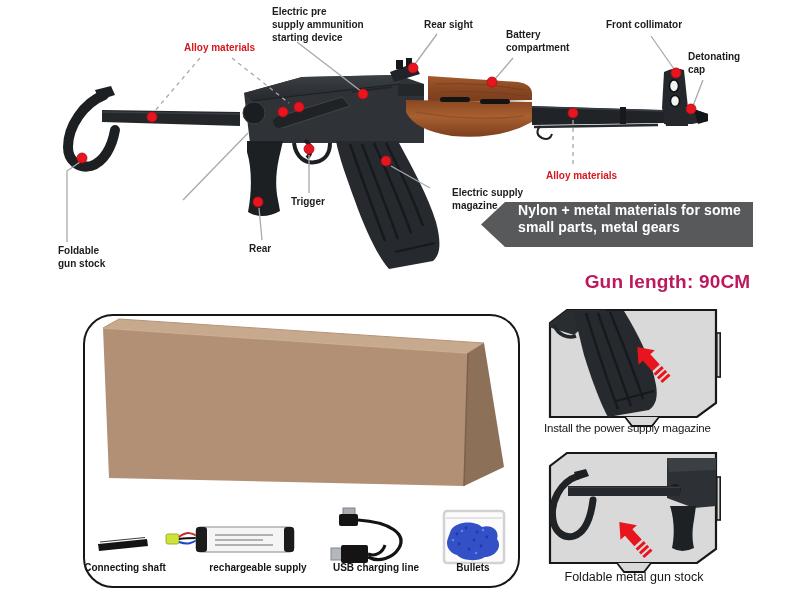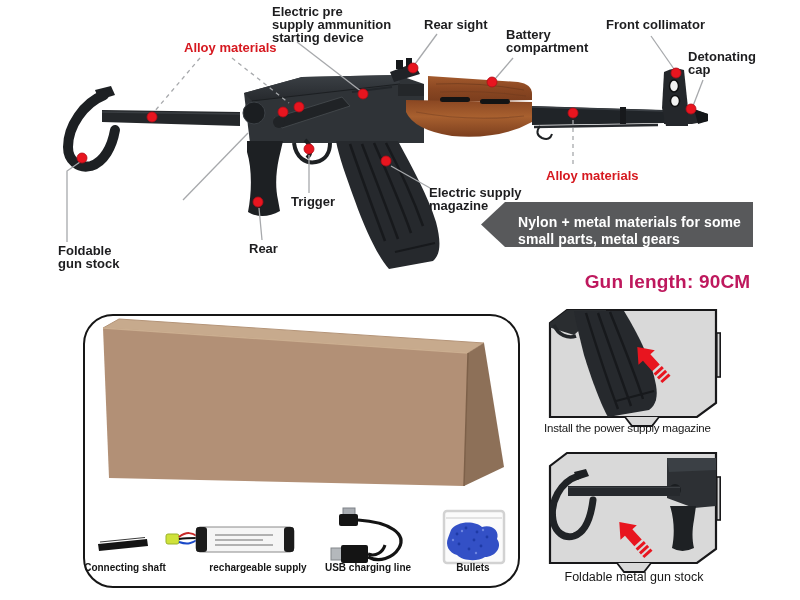"Electric pre" .callout { font-size: 13px -> 10px }
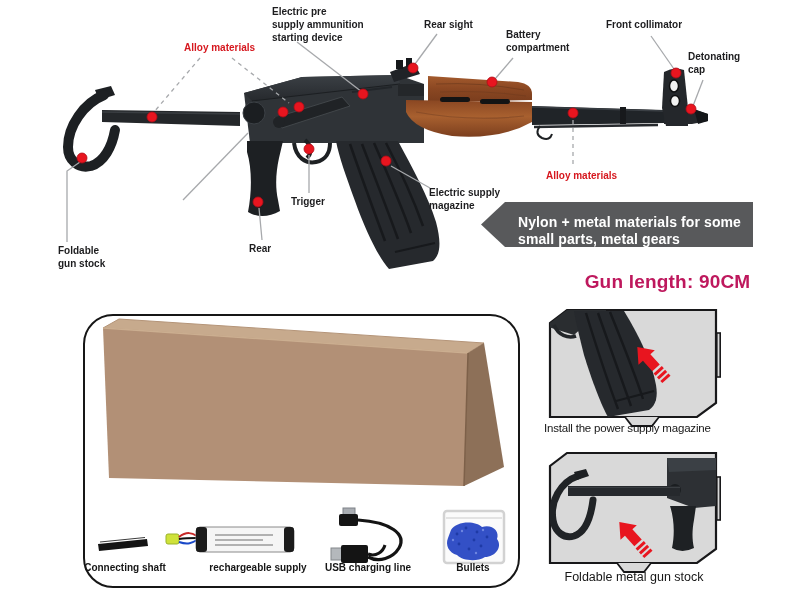"Electric supply" div.callout { left: 429px -> 452px }
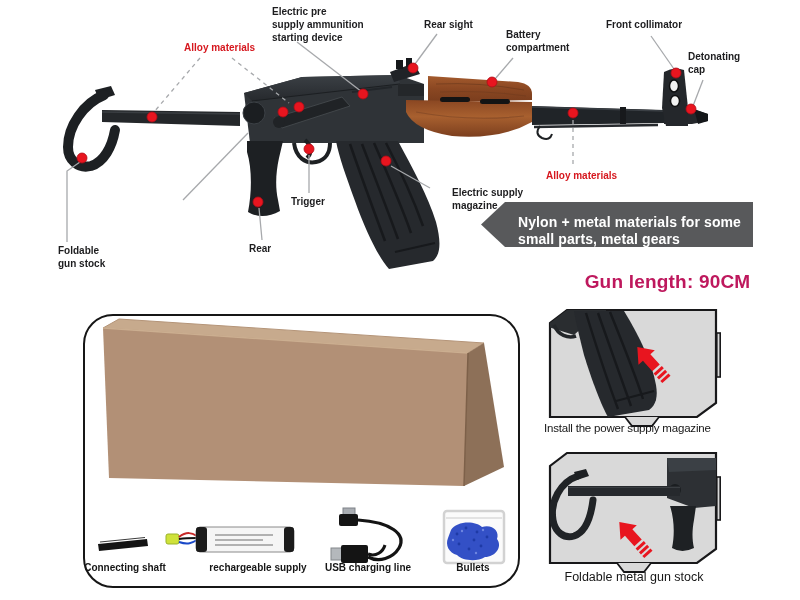"Nylon + metal materials for" #banner { align-items: flex-end -> flex-start }
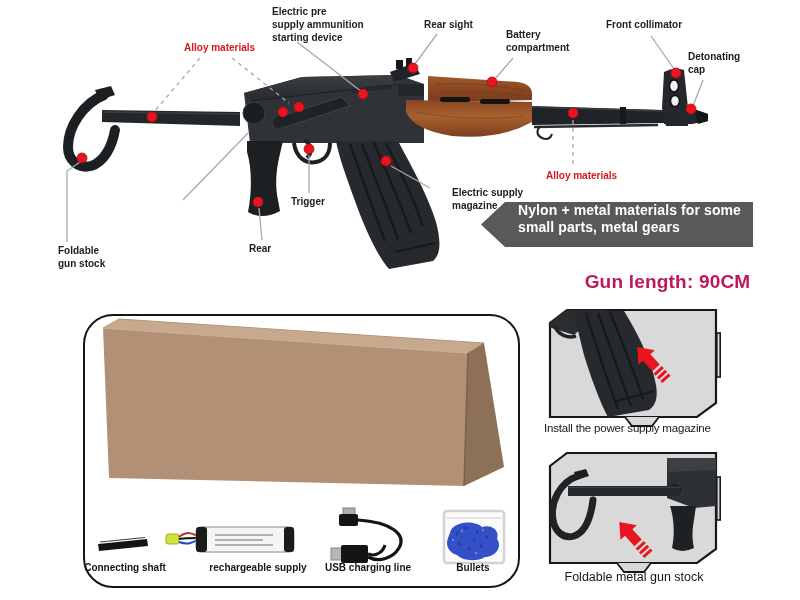"USB charging line" div.acc-label { left: 368px -> 376px }
